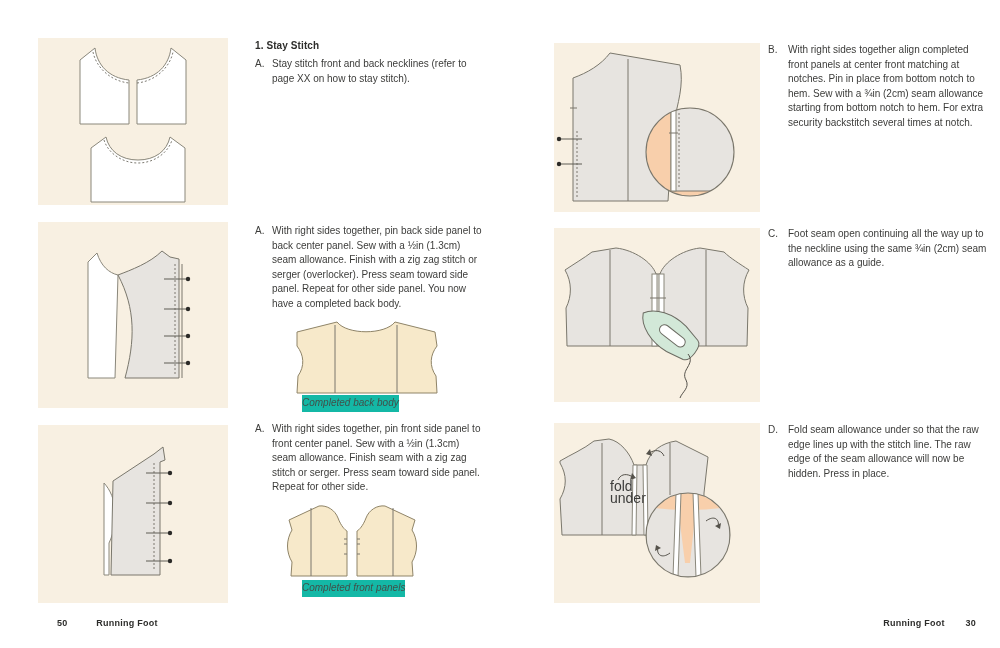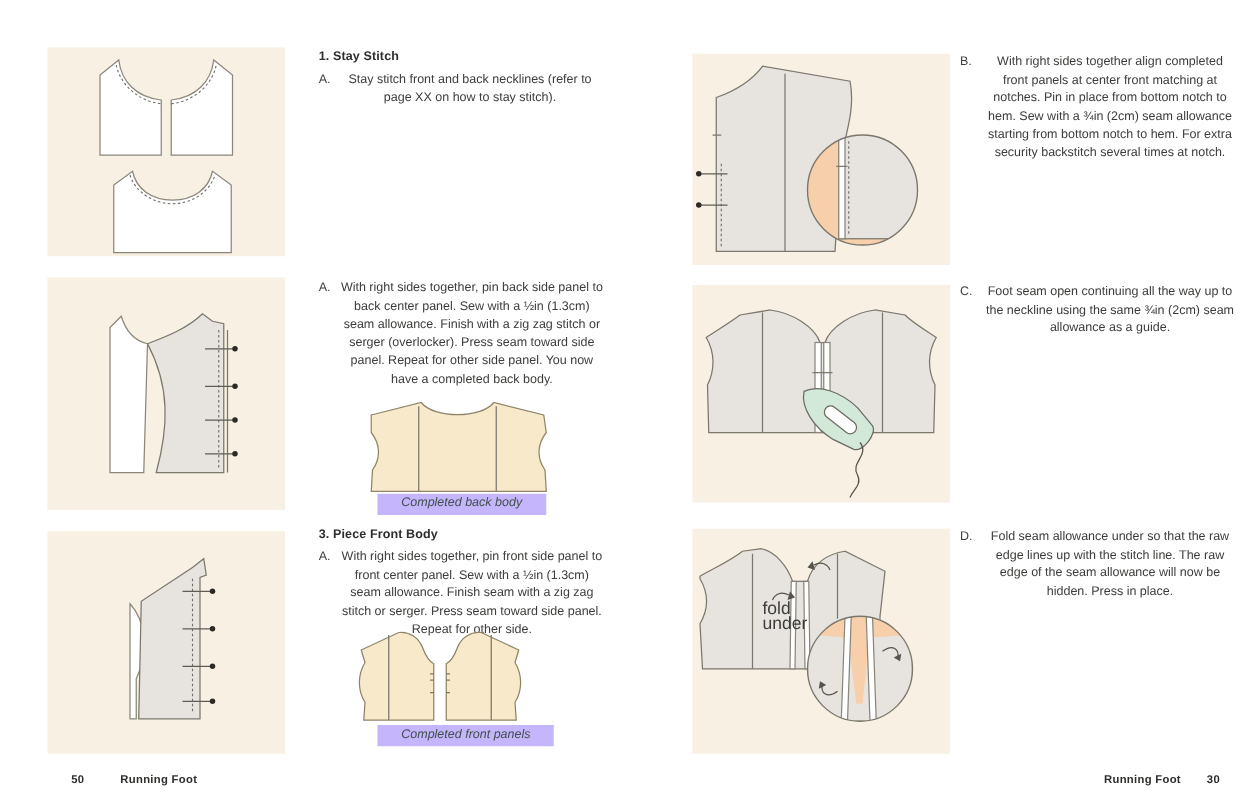"With right sides together align" .item p { text-align: center -> none }
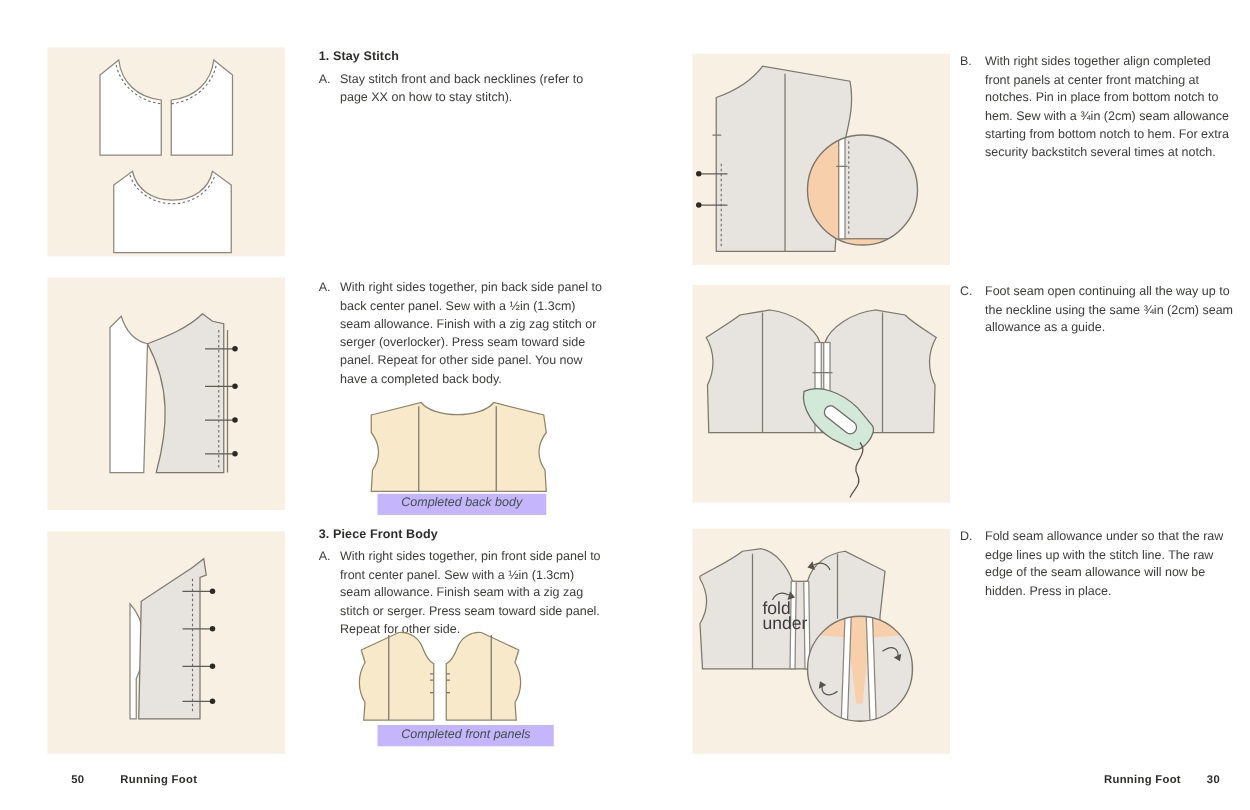"Completed back body" .caption { background: #c4b5fd -> #14b8a6; padding: 2px 19px 3px -> 2px 0 3px }
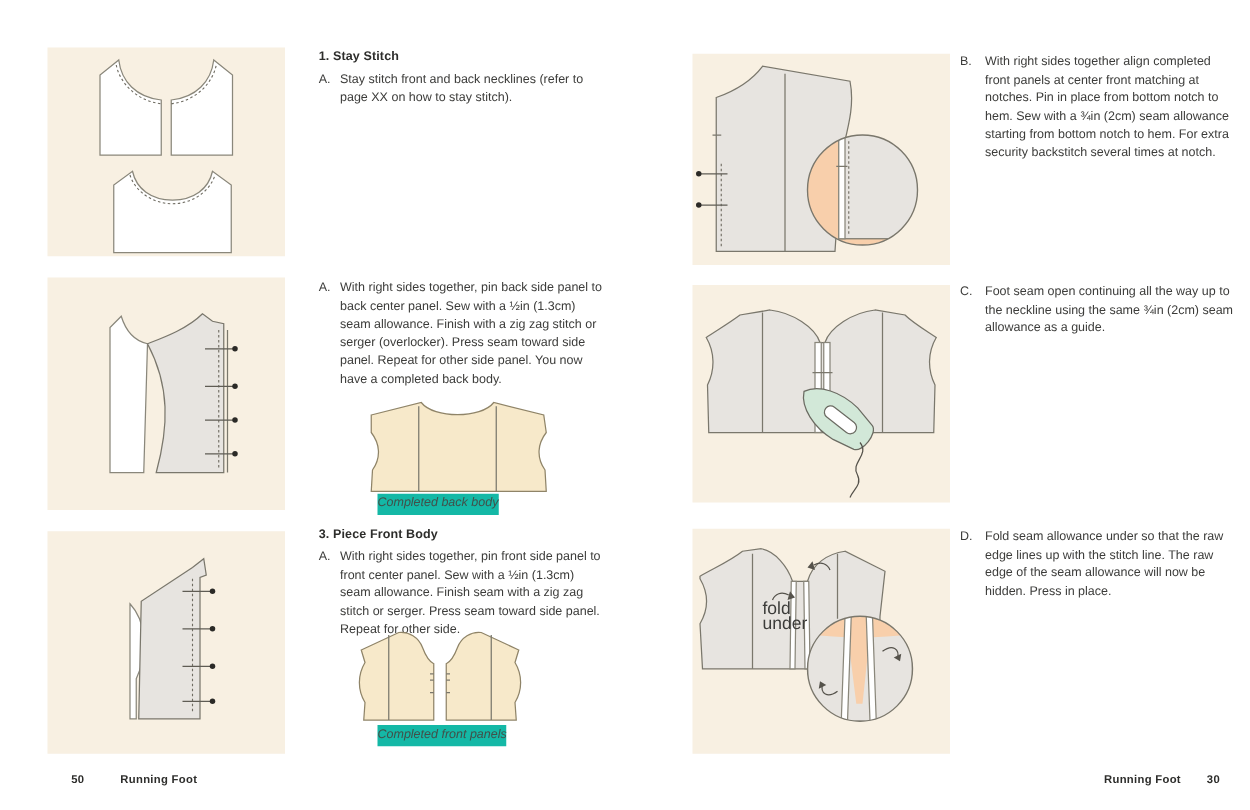"3. Piece Front Body" h3 { html: <h3>3. Piece Front Body</h3> -> none }
